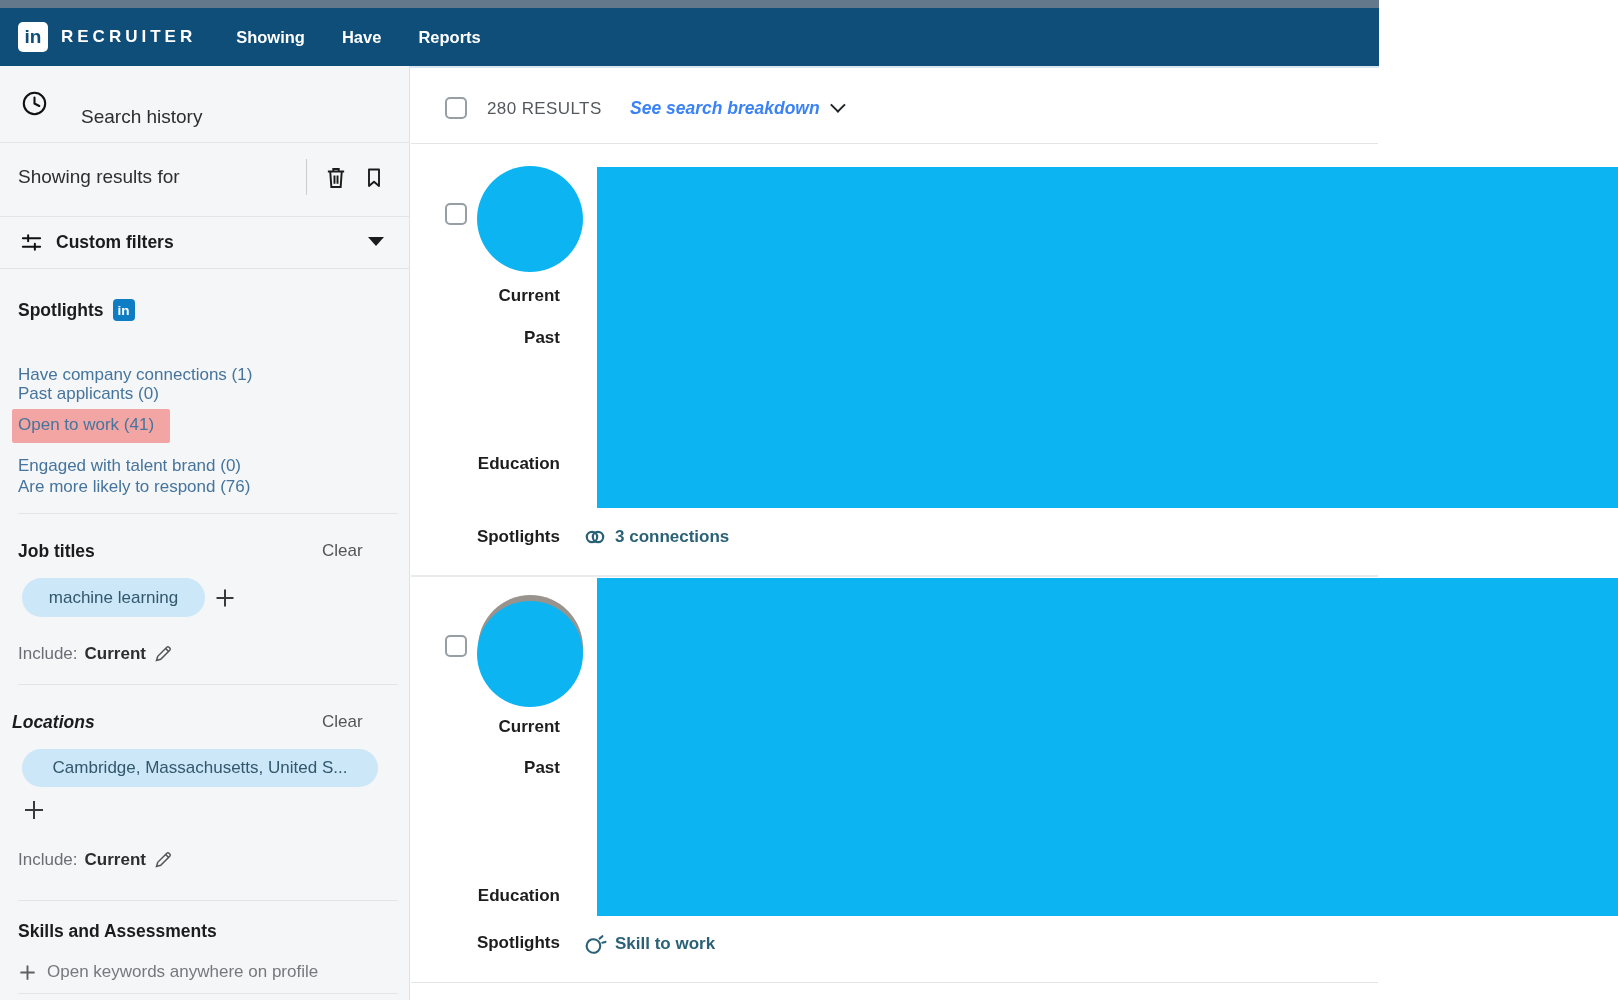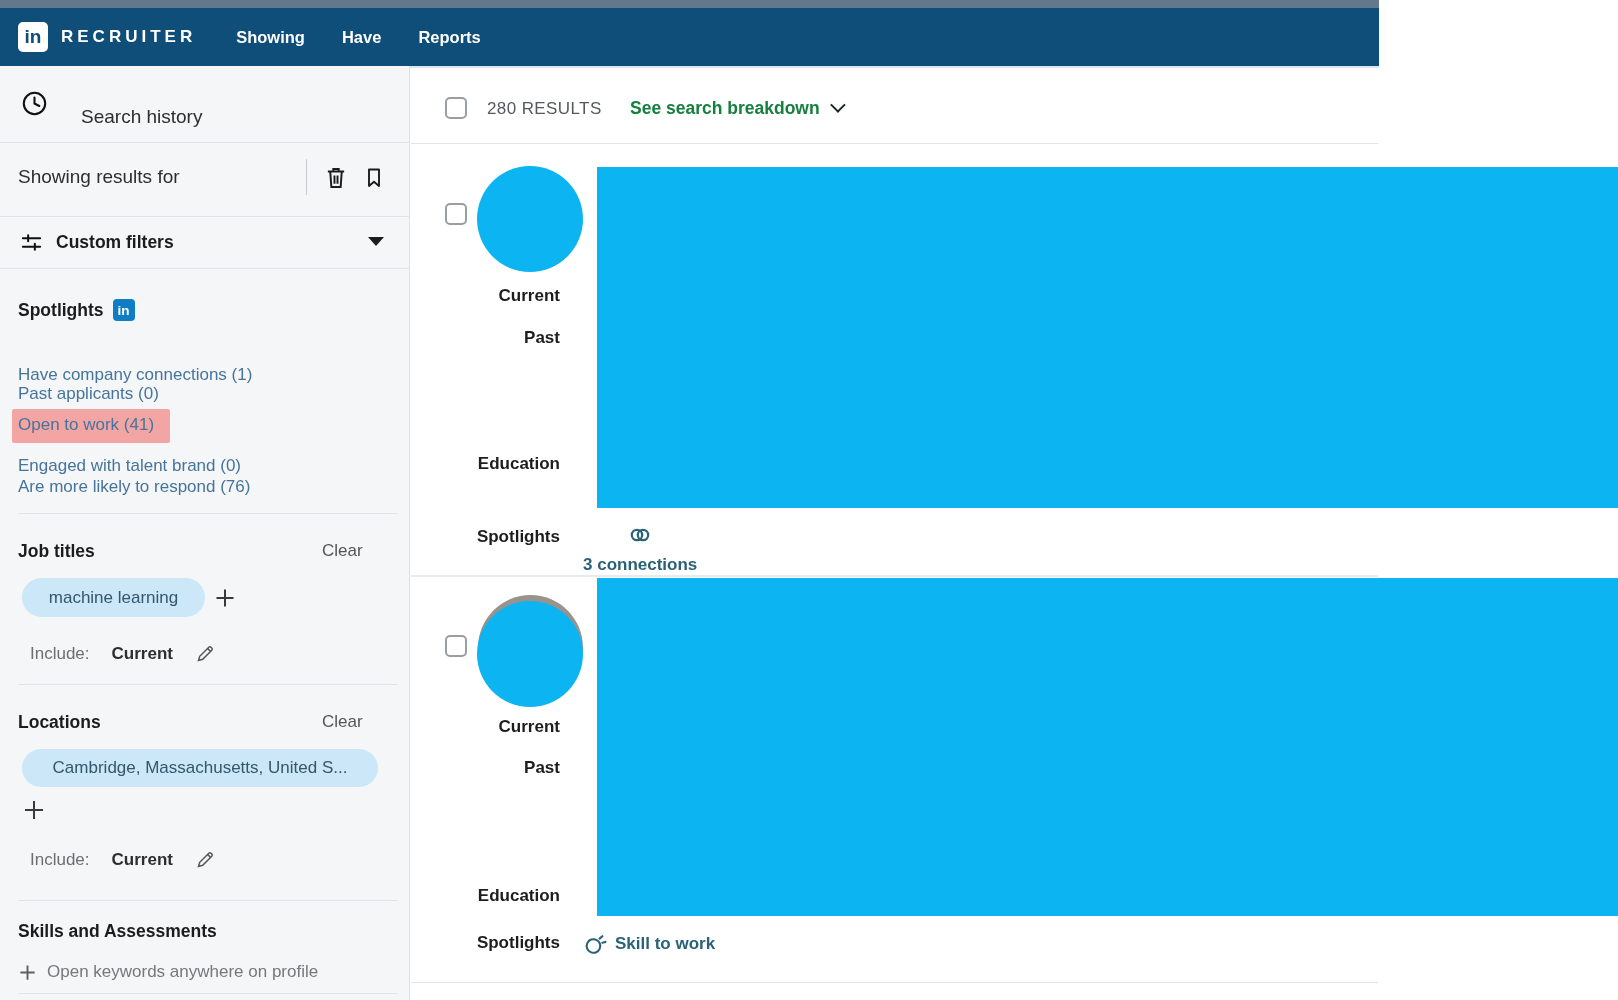"See search breakdown" .breakdown { color: #15803d -> #3b82f6; font-style: none -> italic }
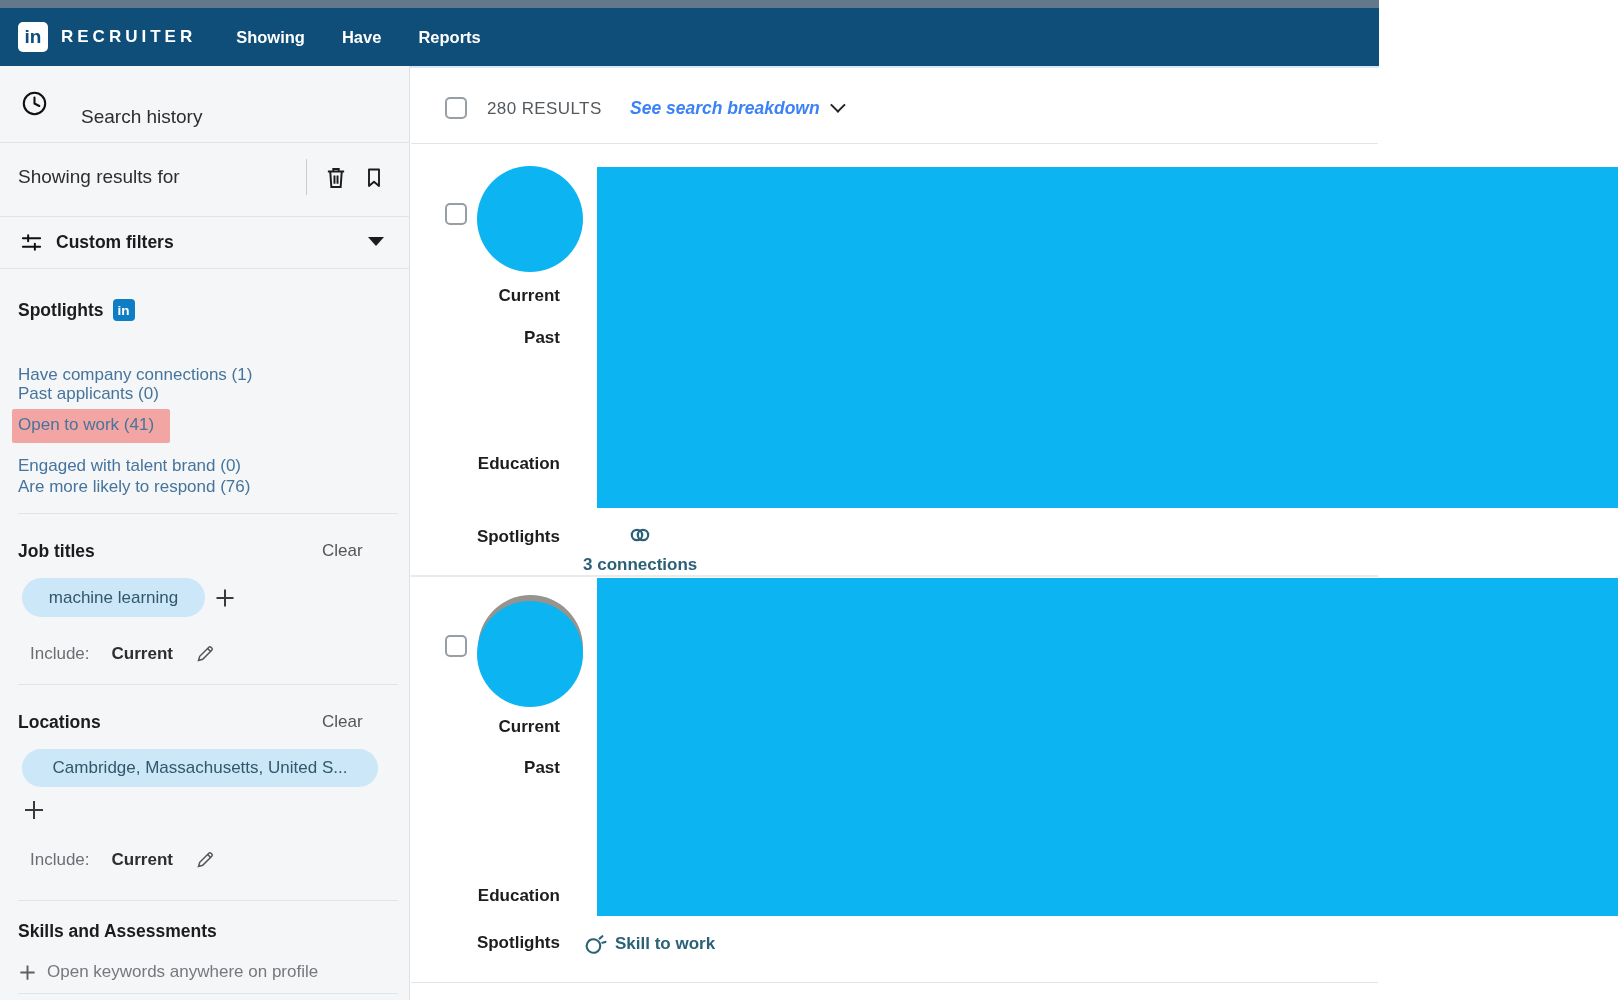"3 connections" a.spot-value { flex-direction: column -> none }
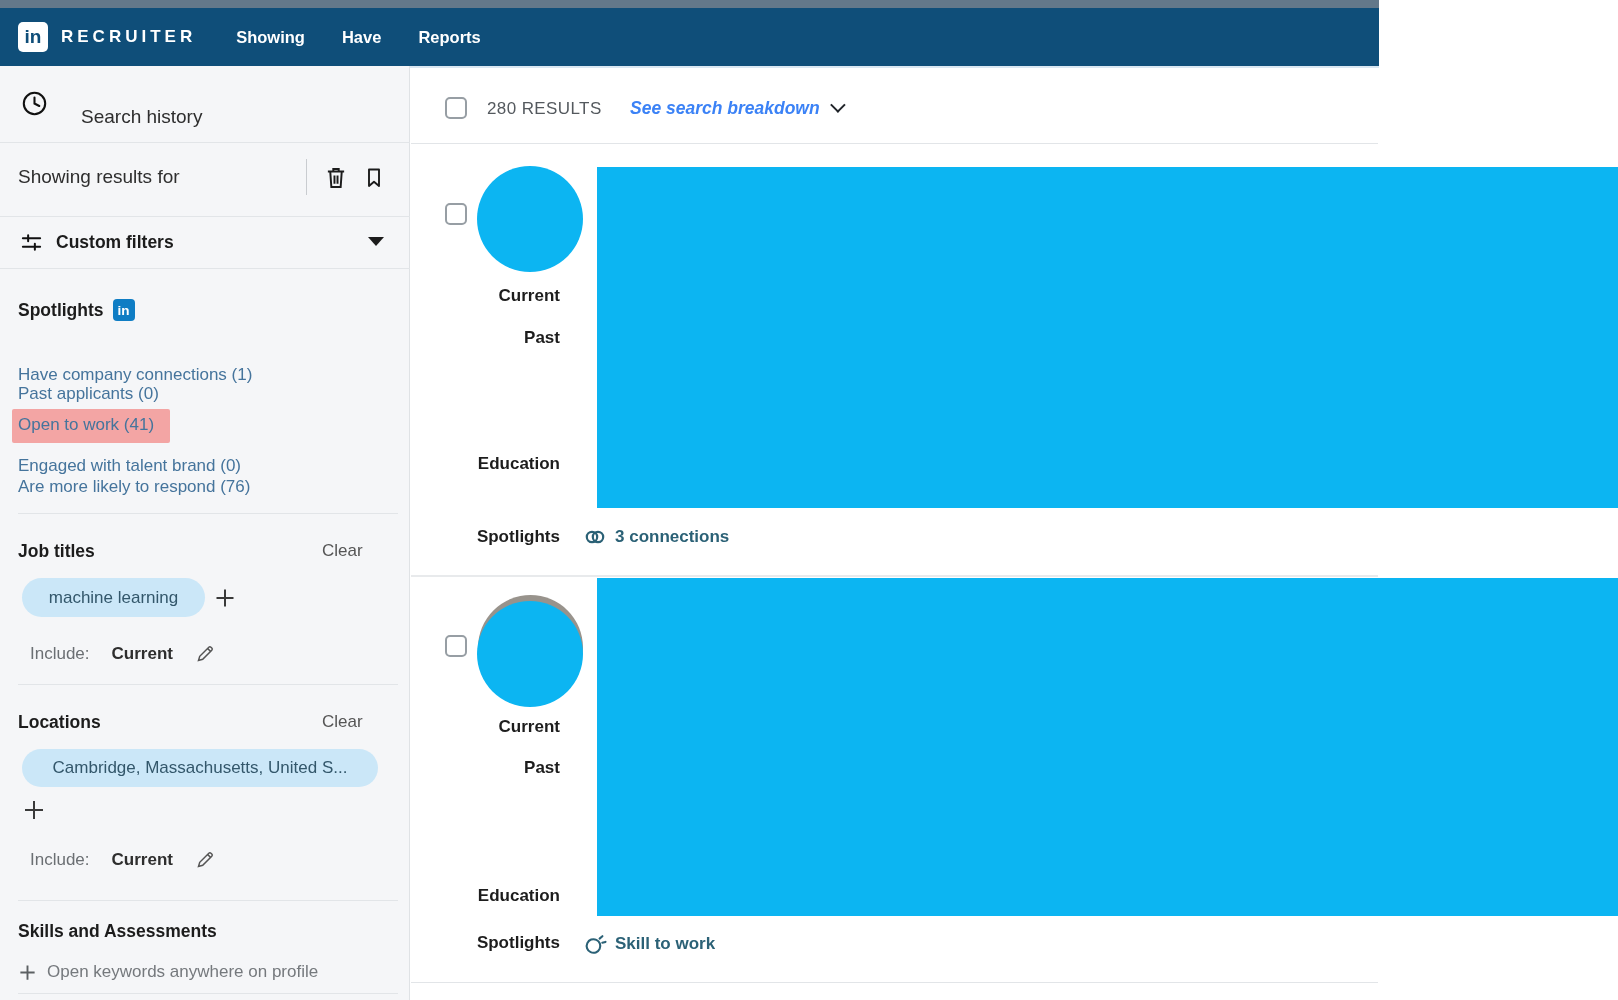"Include:" .include-row { gap: 22px -> 7px; margin-left: 12px -> none }
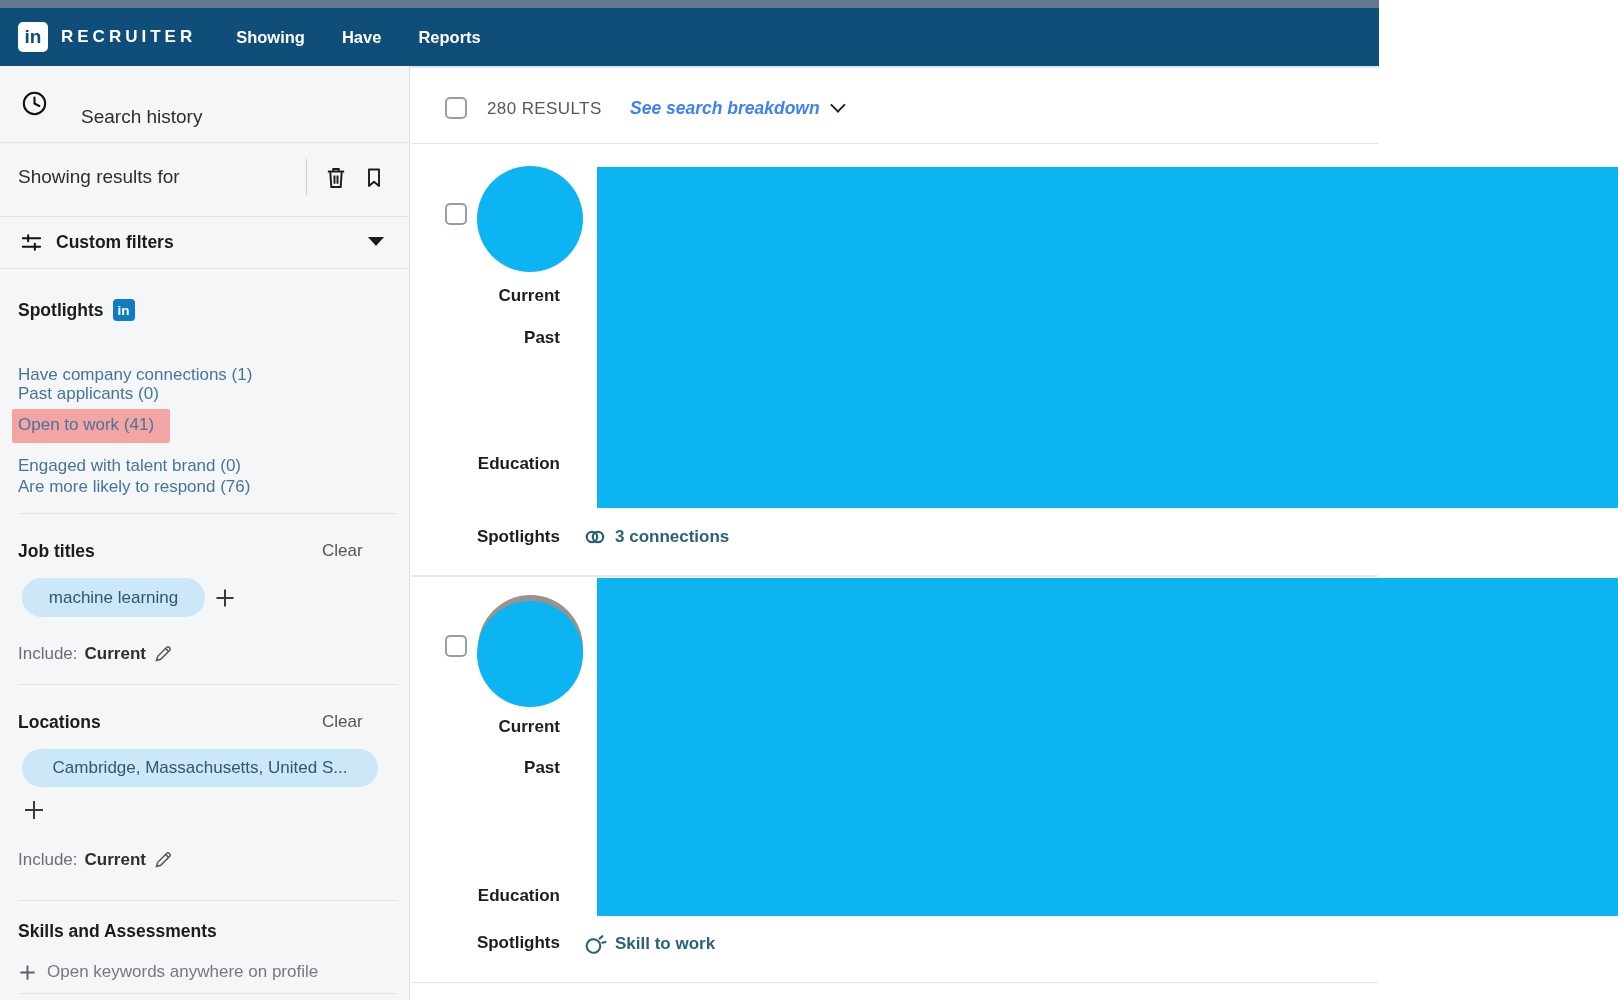"Locations" div.abs { font-style: none -> italic; left: 18px -> 12px }
